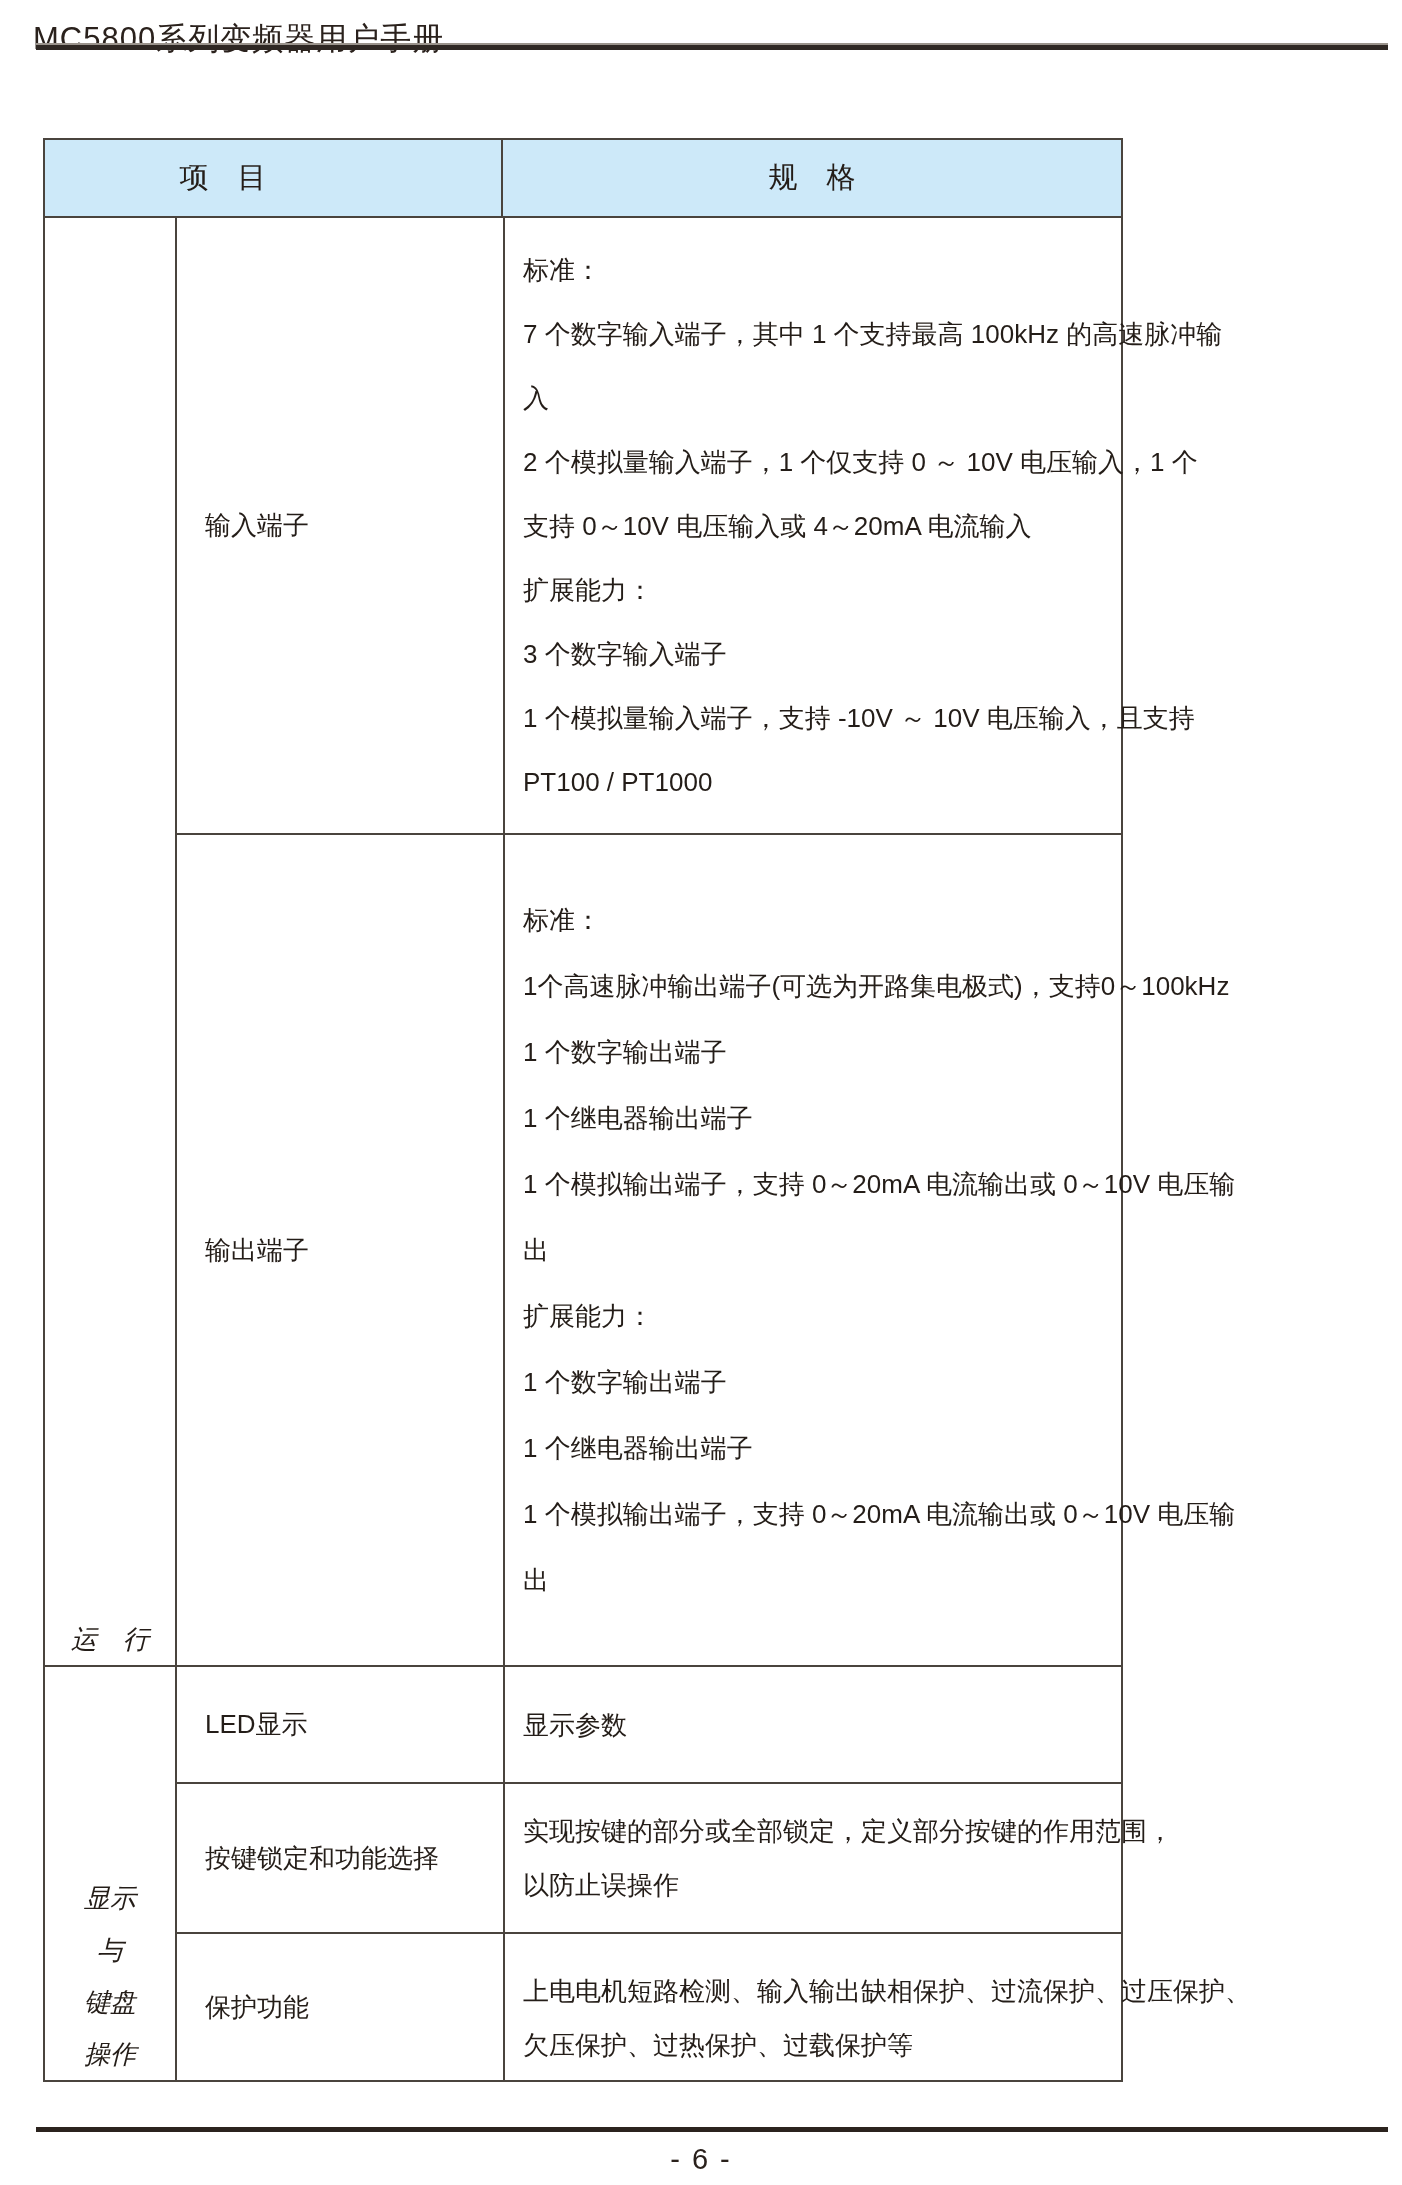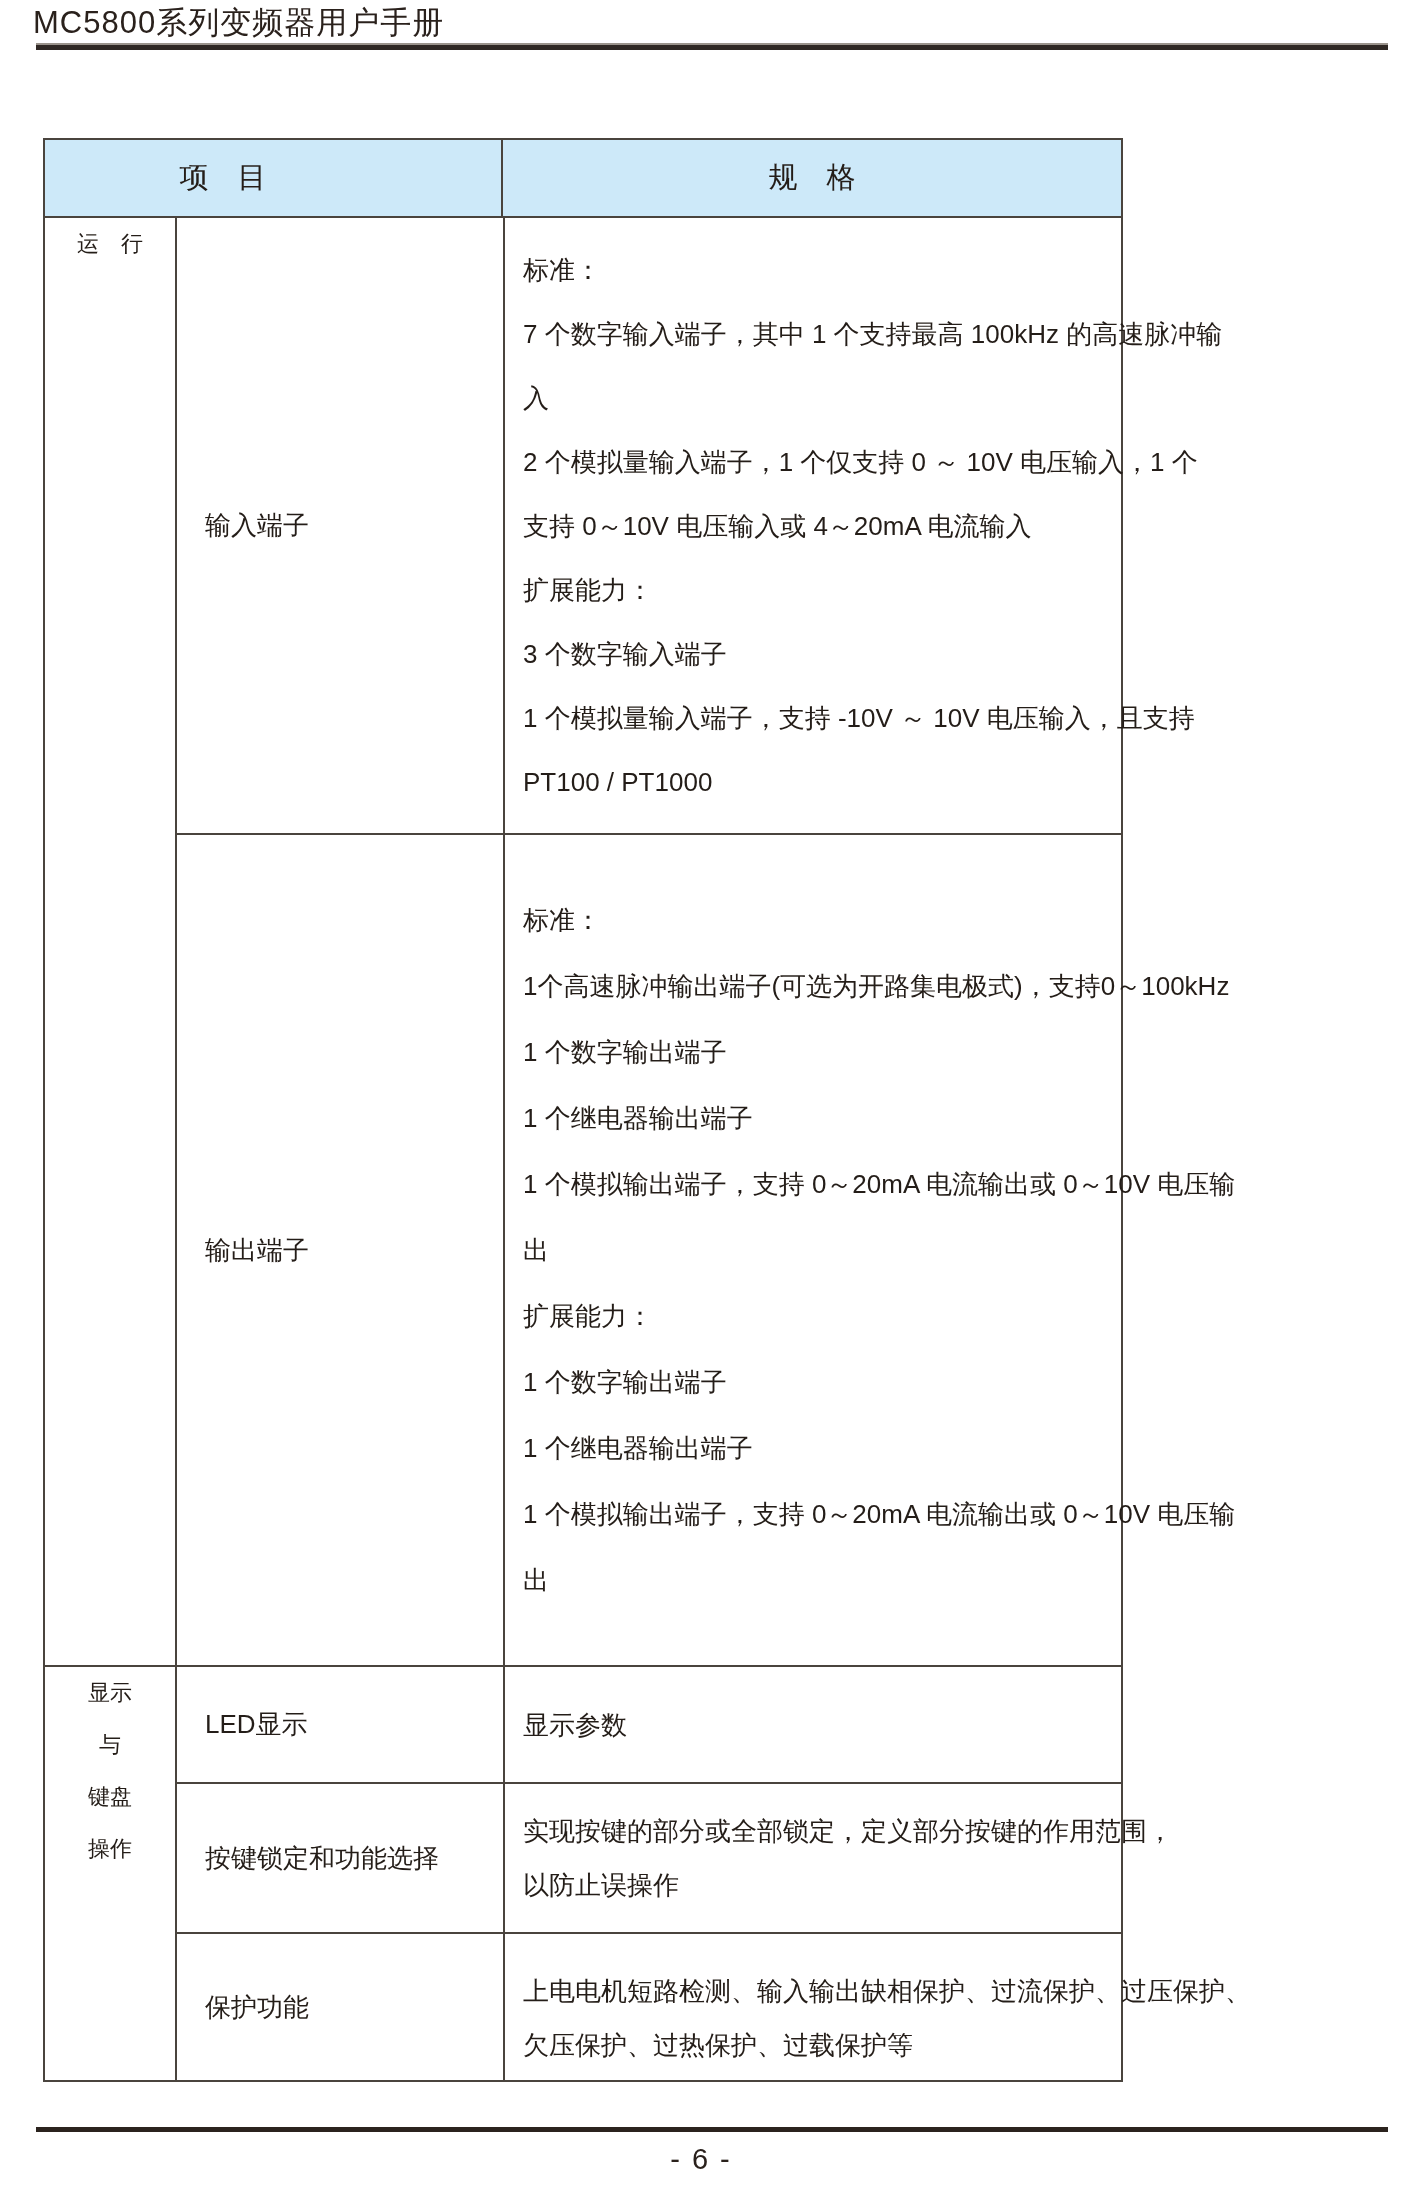"MC5800系列变频器用户手册" .doc-header-title { top: 2px -> 18px }
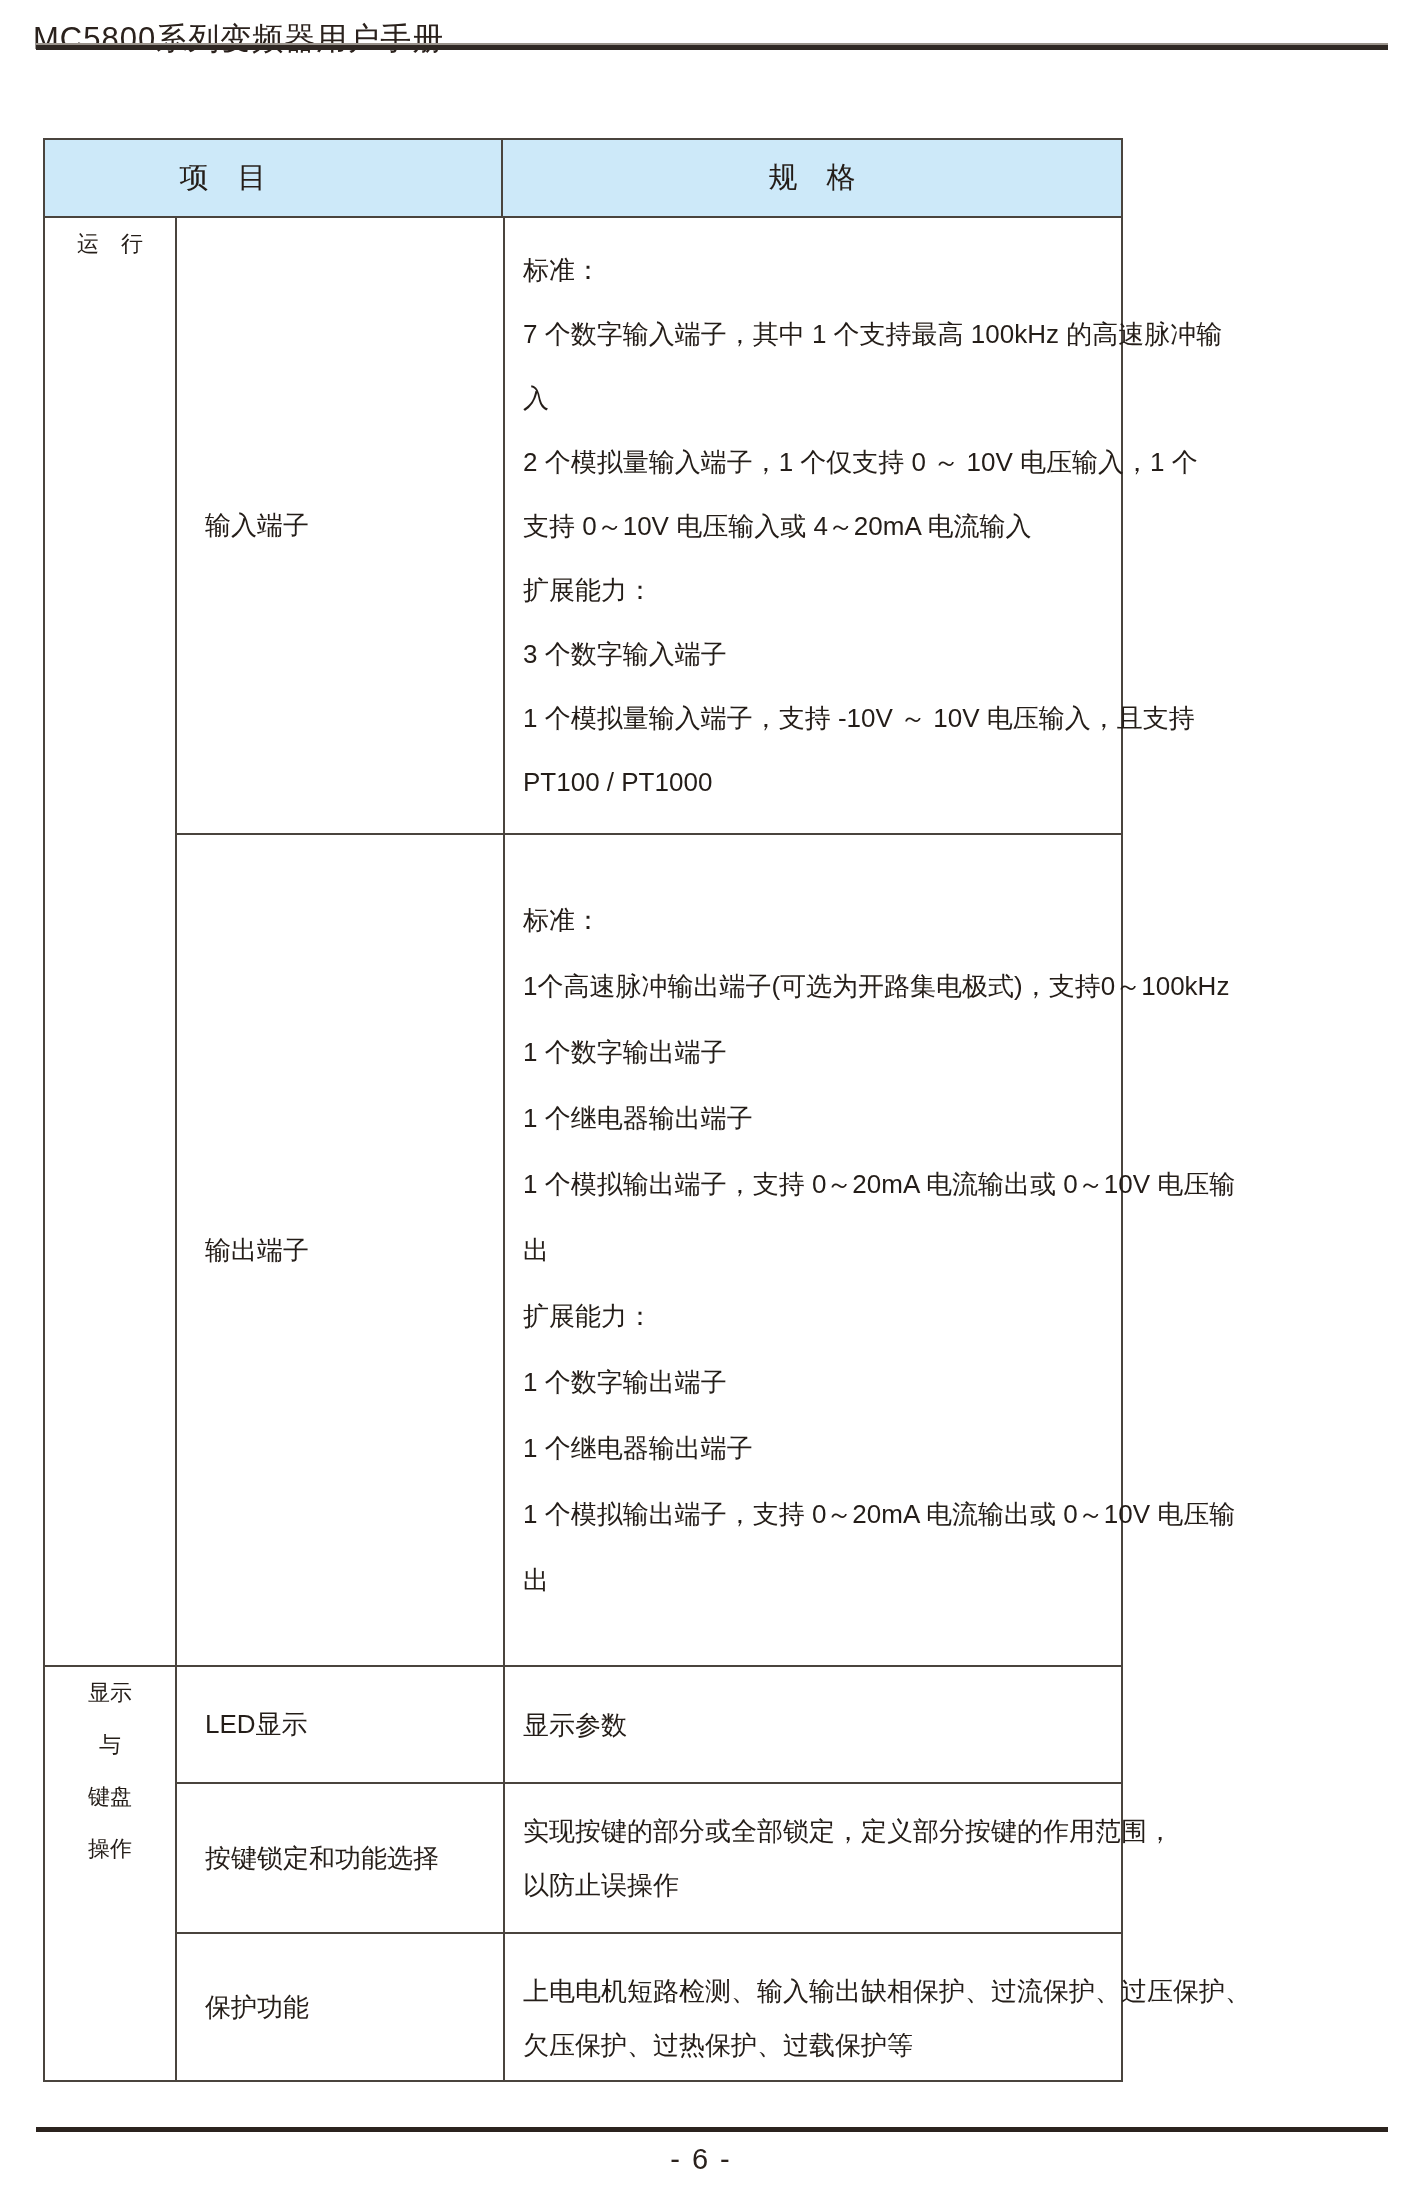"运 行" .col-a { font-size: 22px -> 26px; font-style: none -> italic; justify-content: flex-start -> flex-end }
